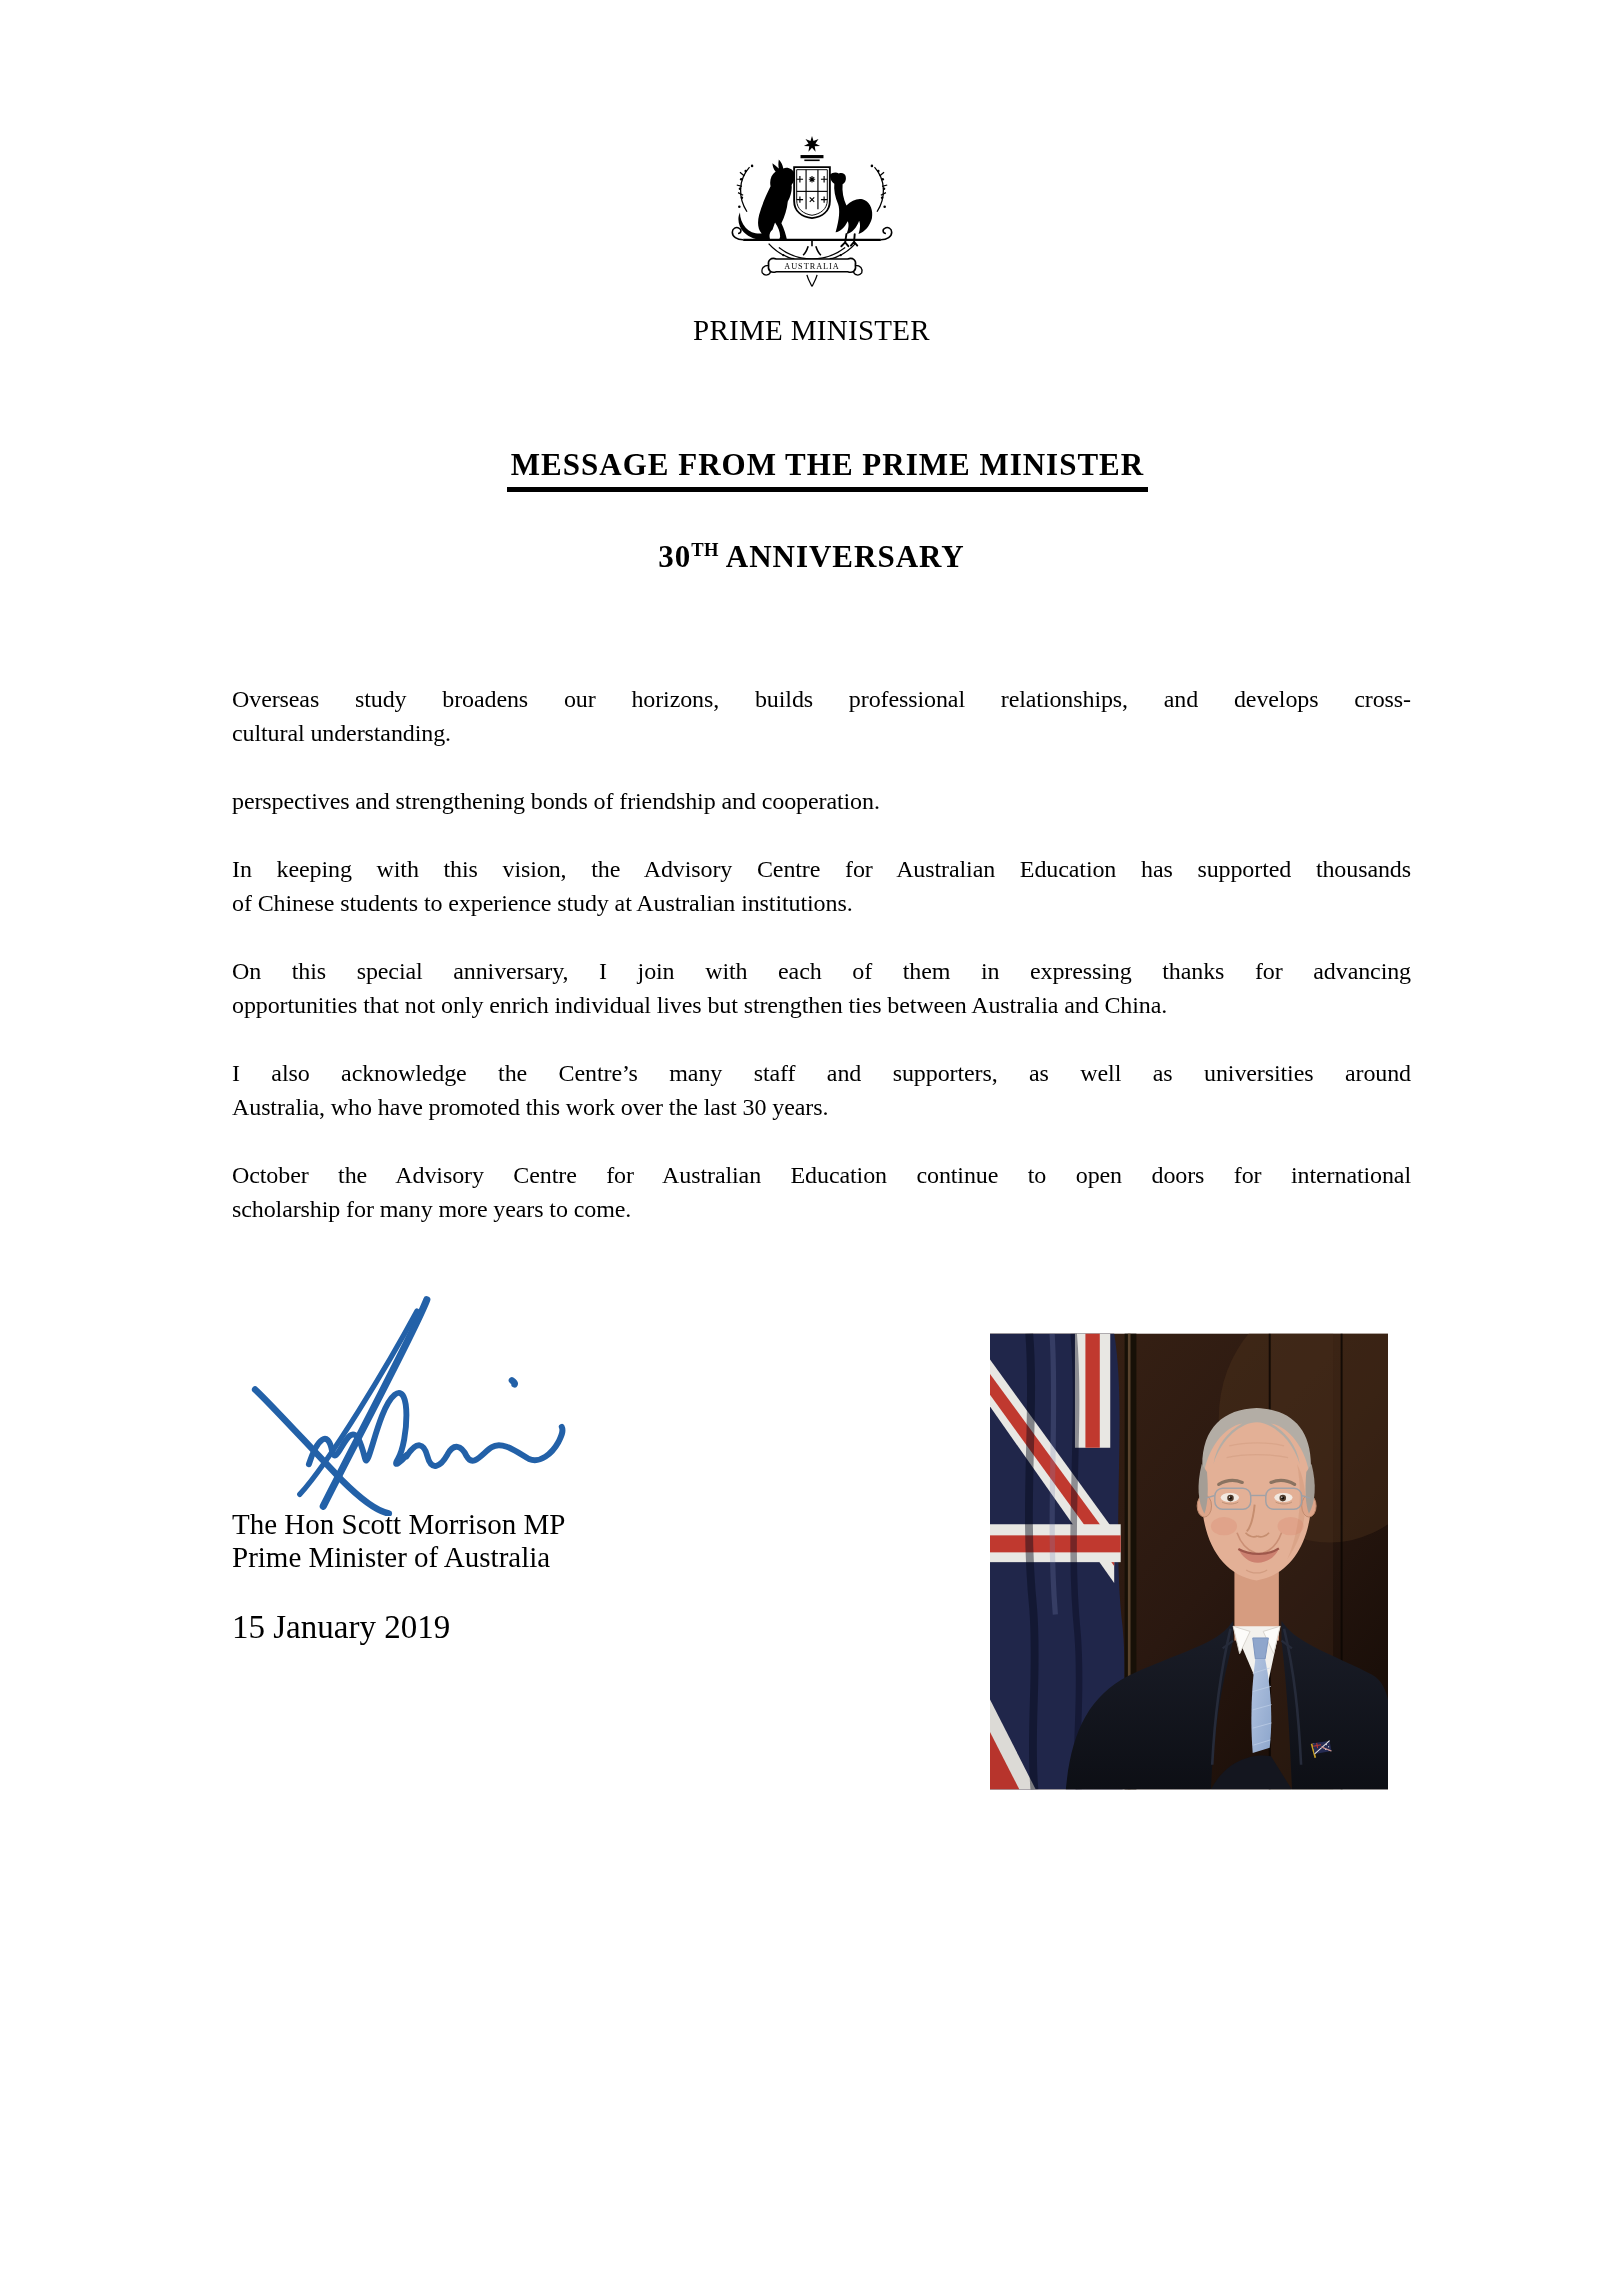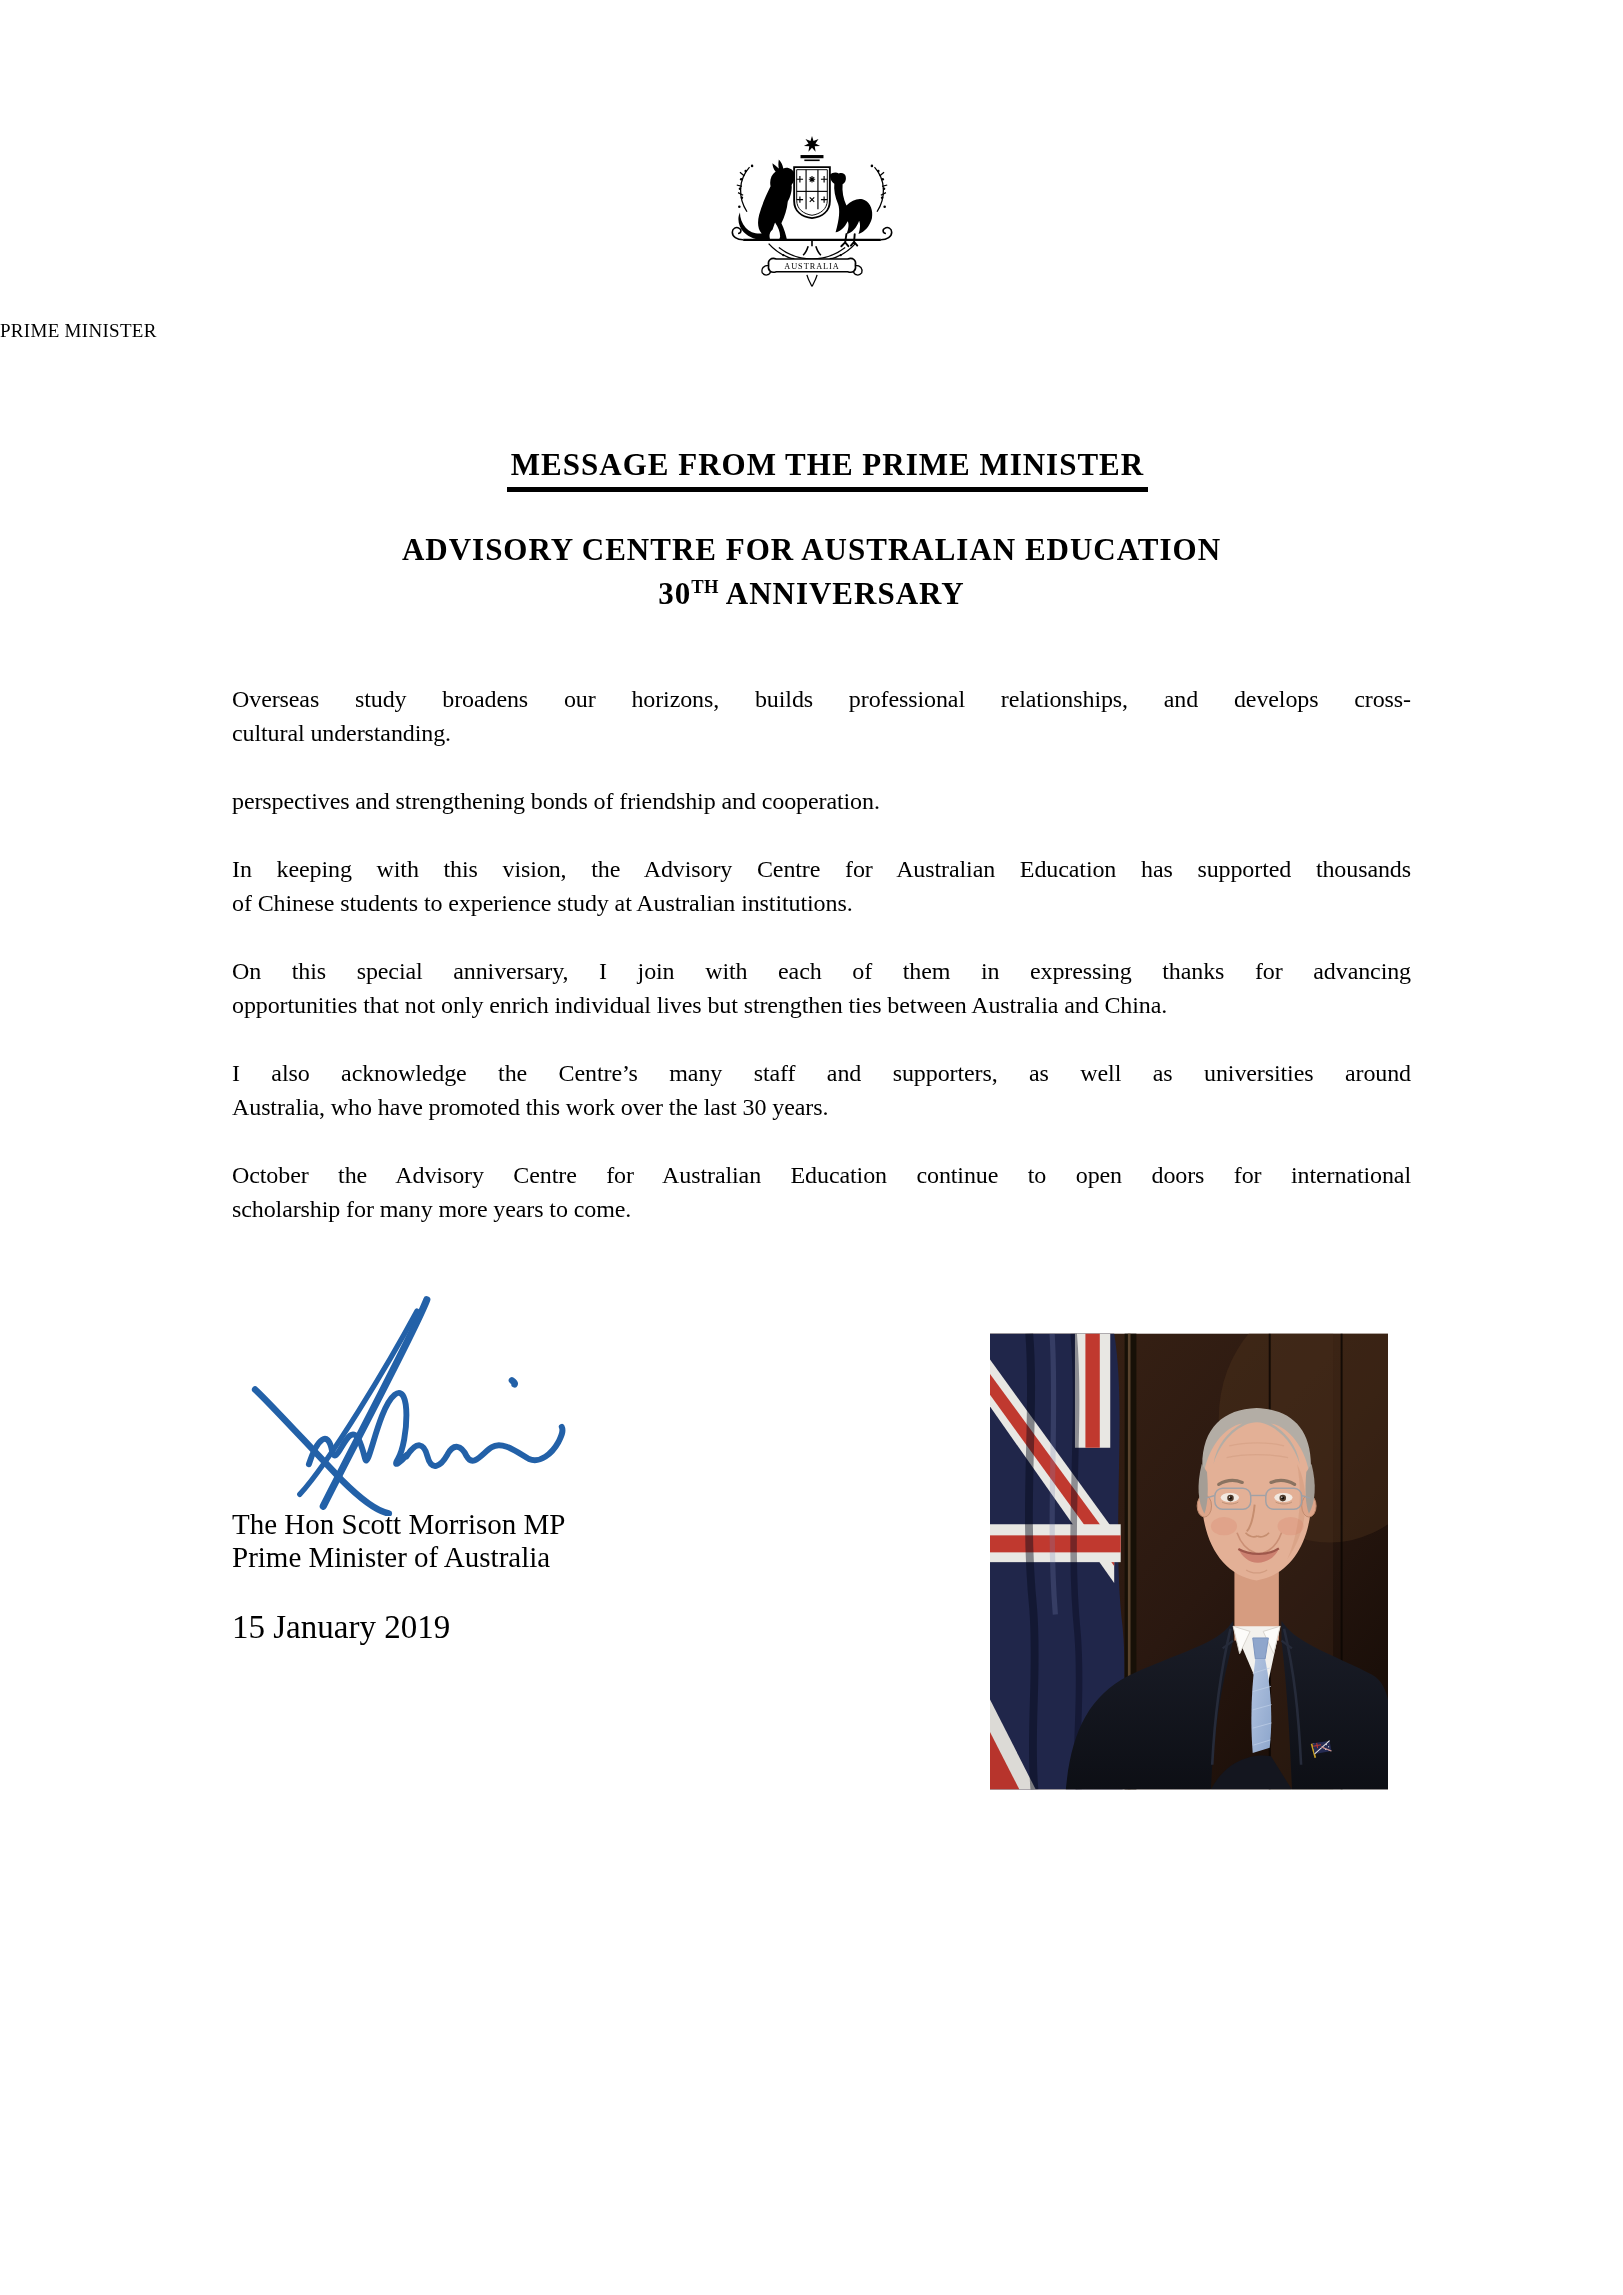"PRIME MINISTER" #office-title { font-size: 19px -> 29px; text-align: left -> center }
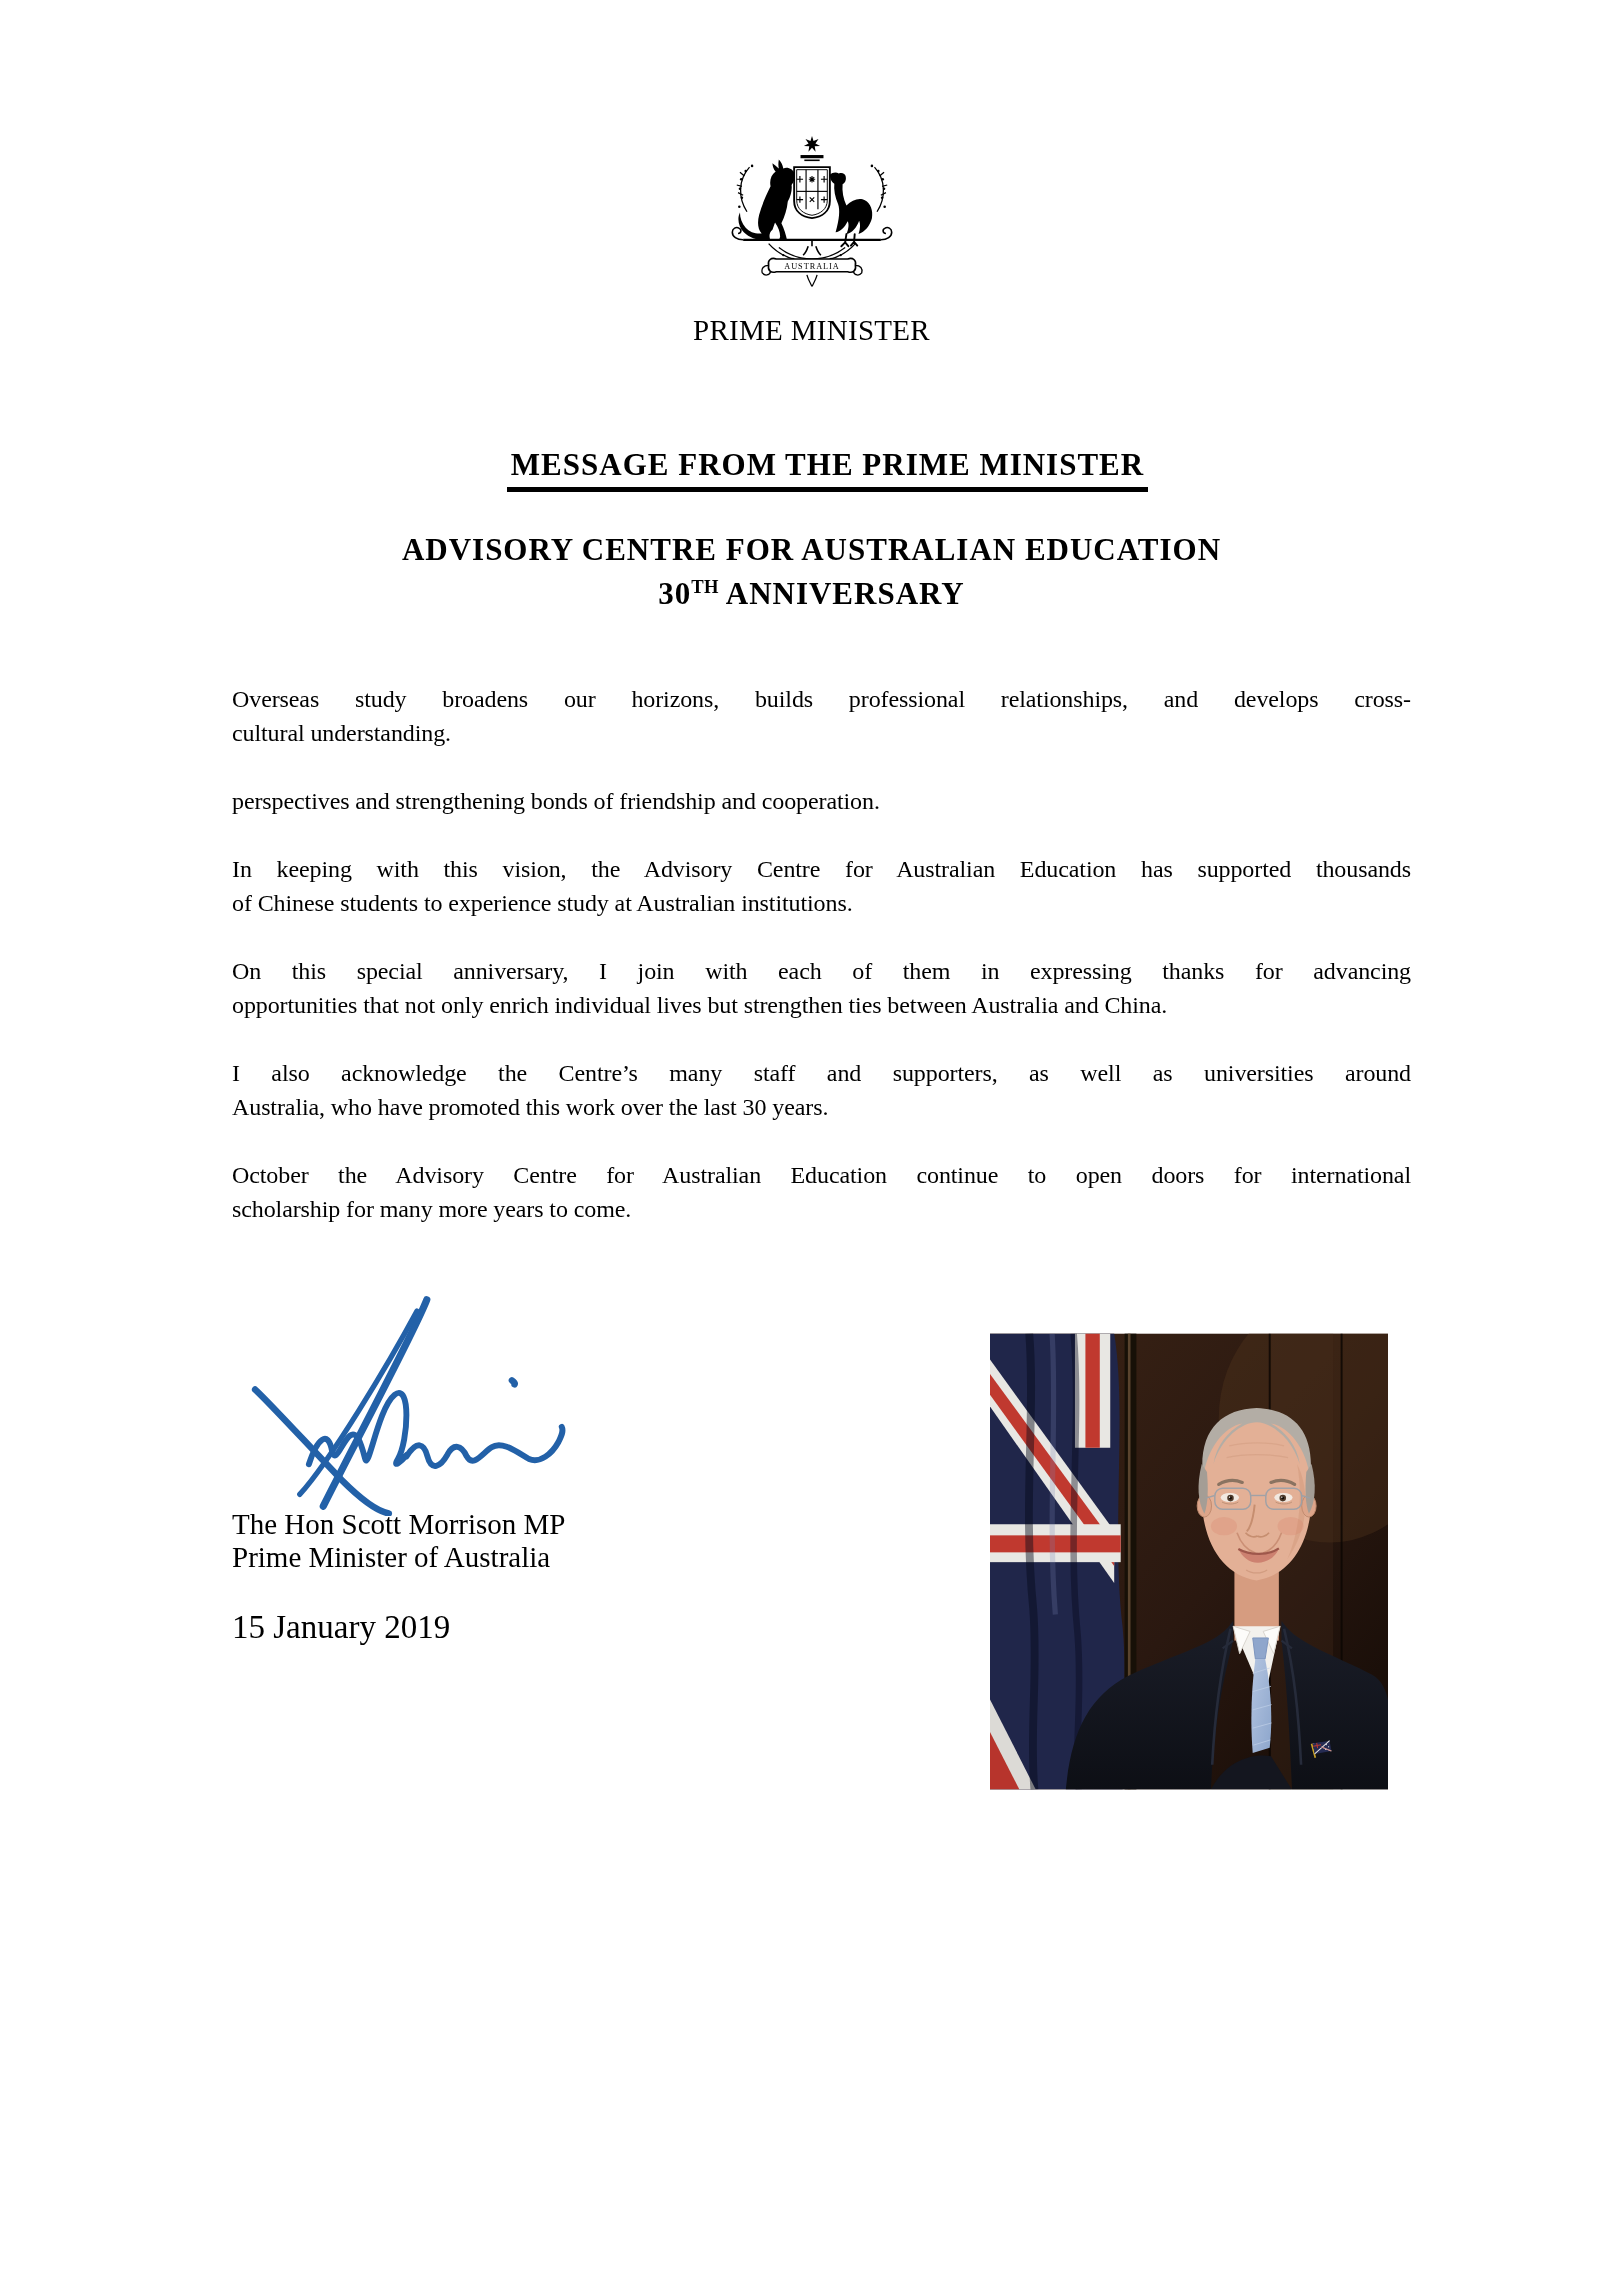"ADVISORY CENTRE FOR AUSTRALIAN EDUCATION" div { html: <div>ADVISORY CENTRE FOR AUSTRALIAN EDUCATION</div> -> none }
